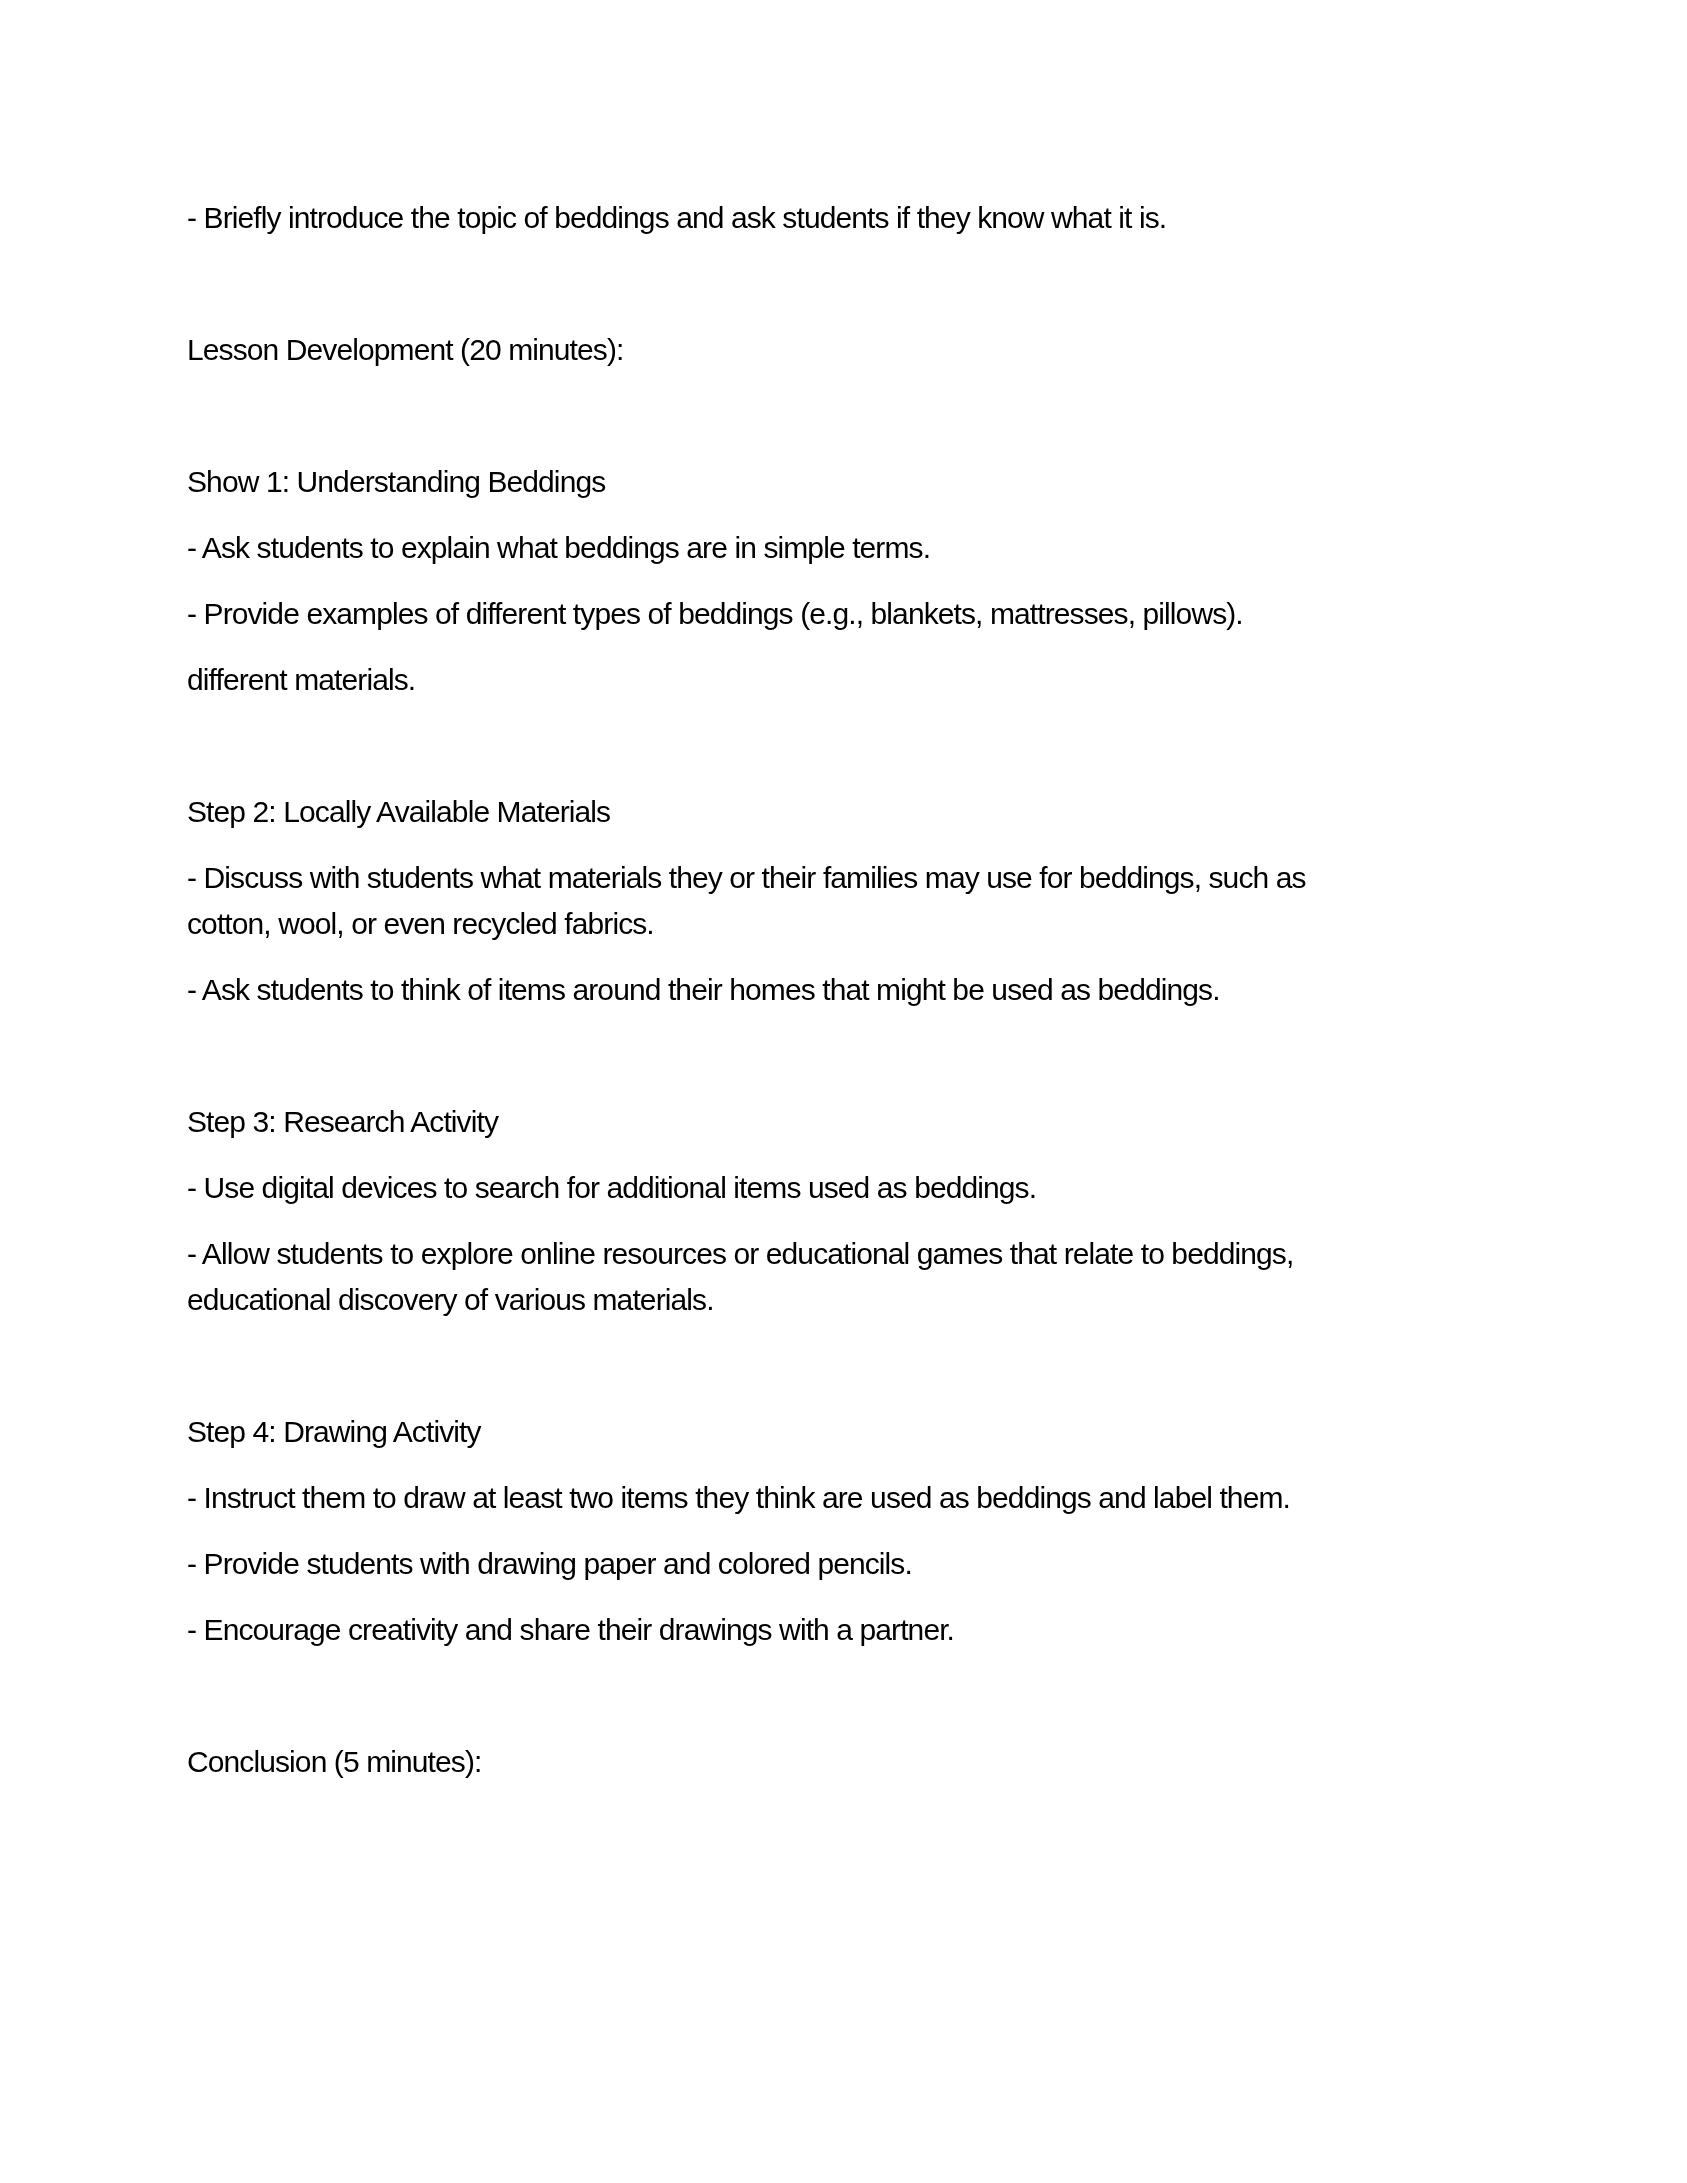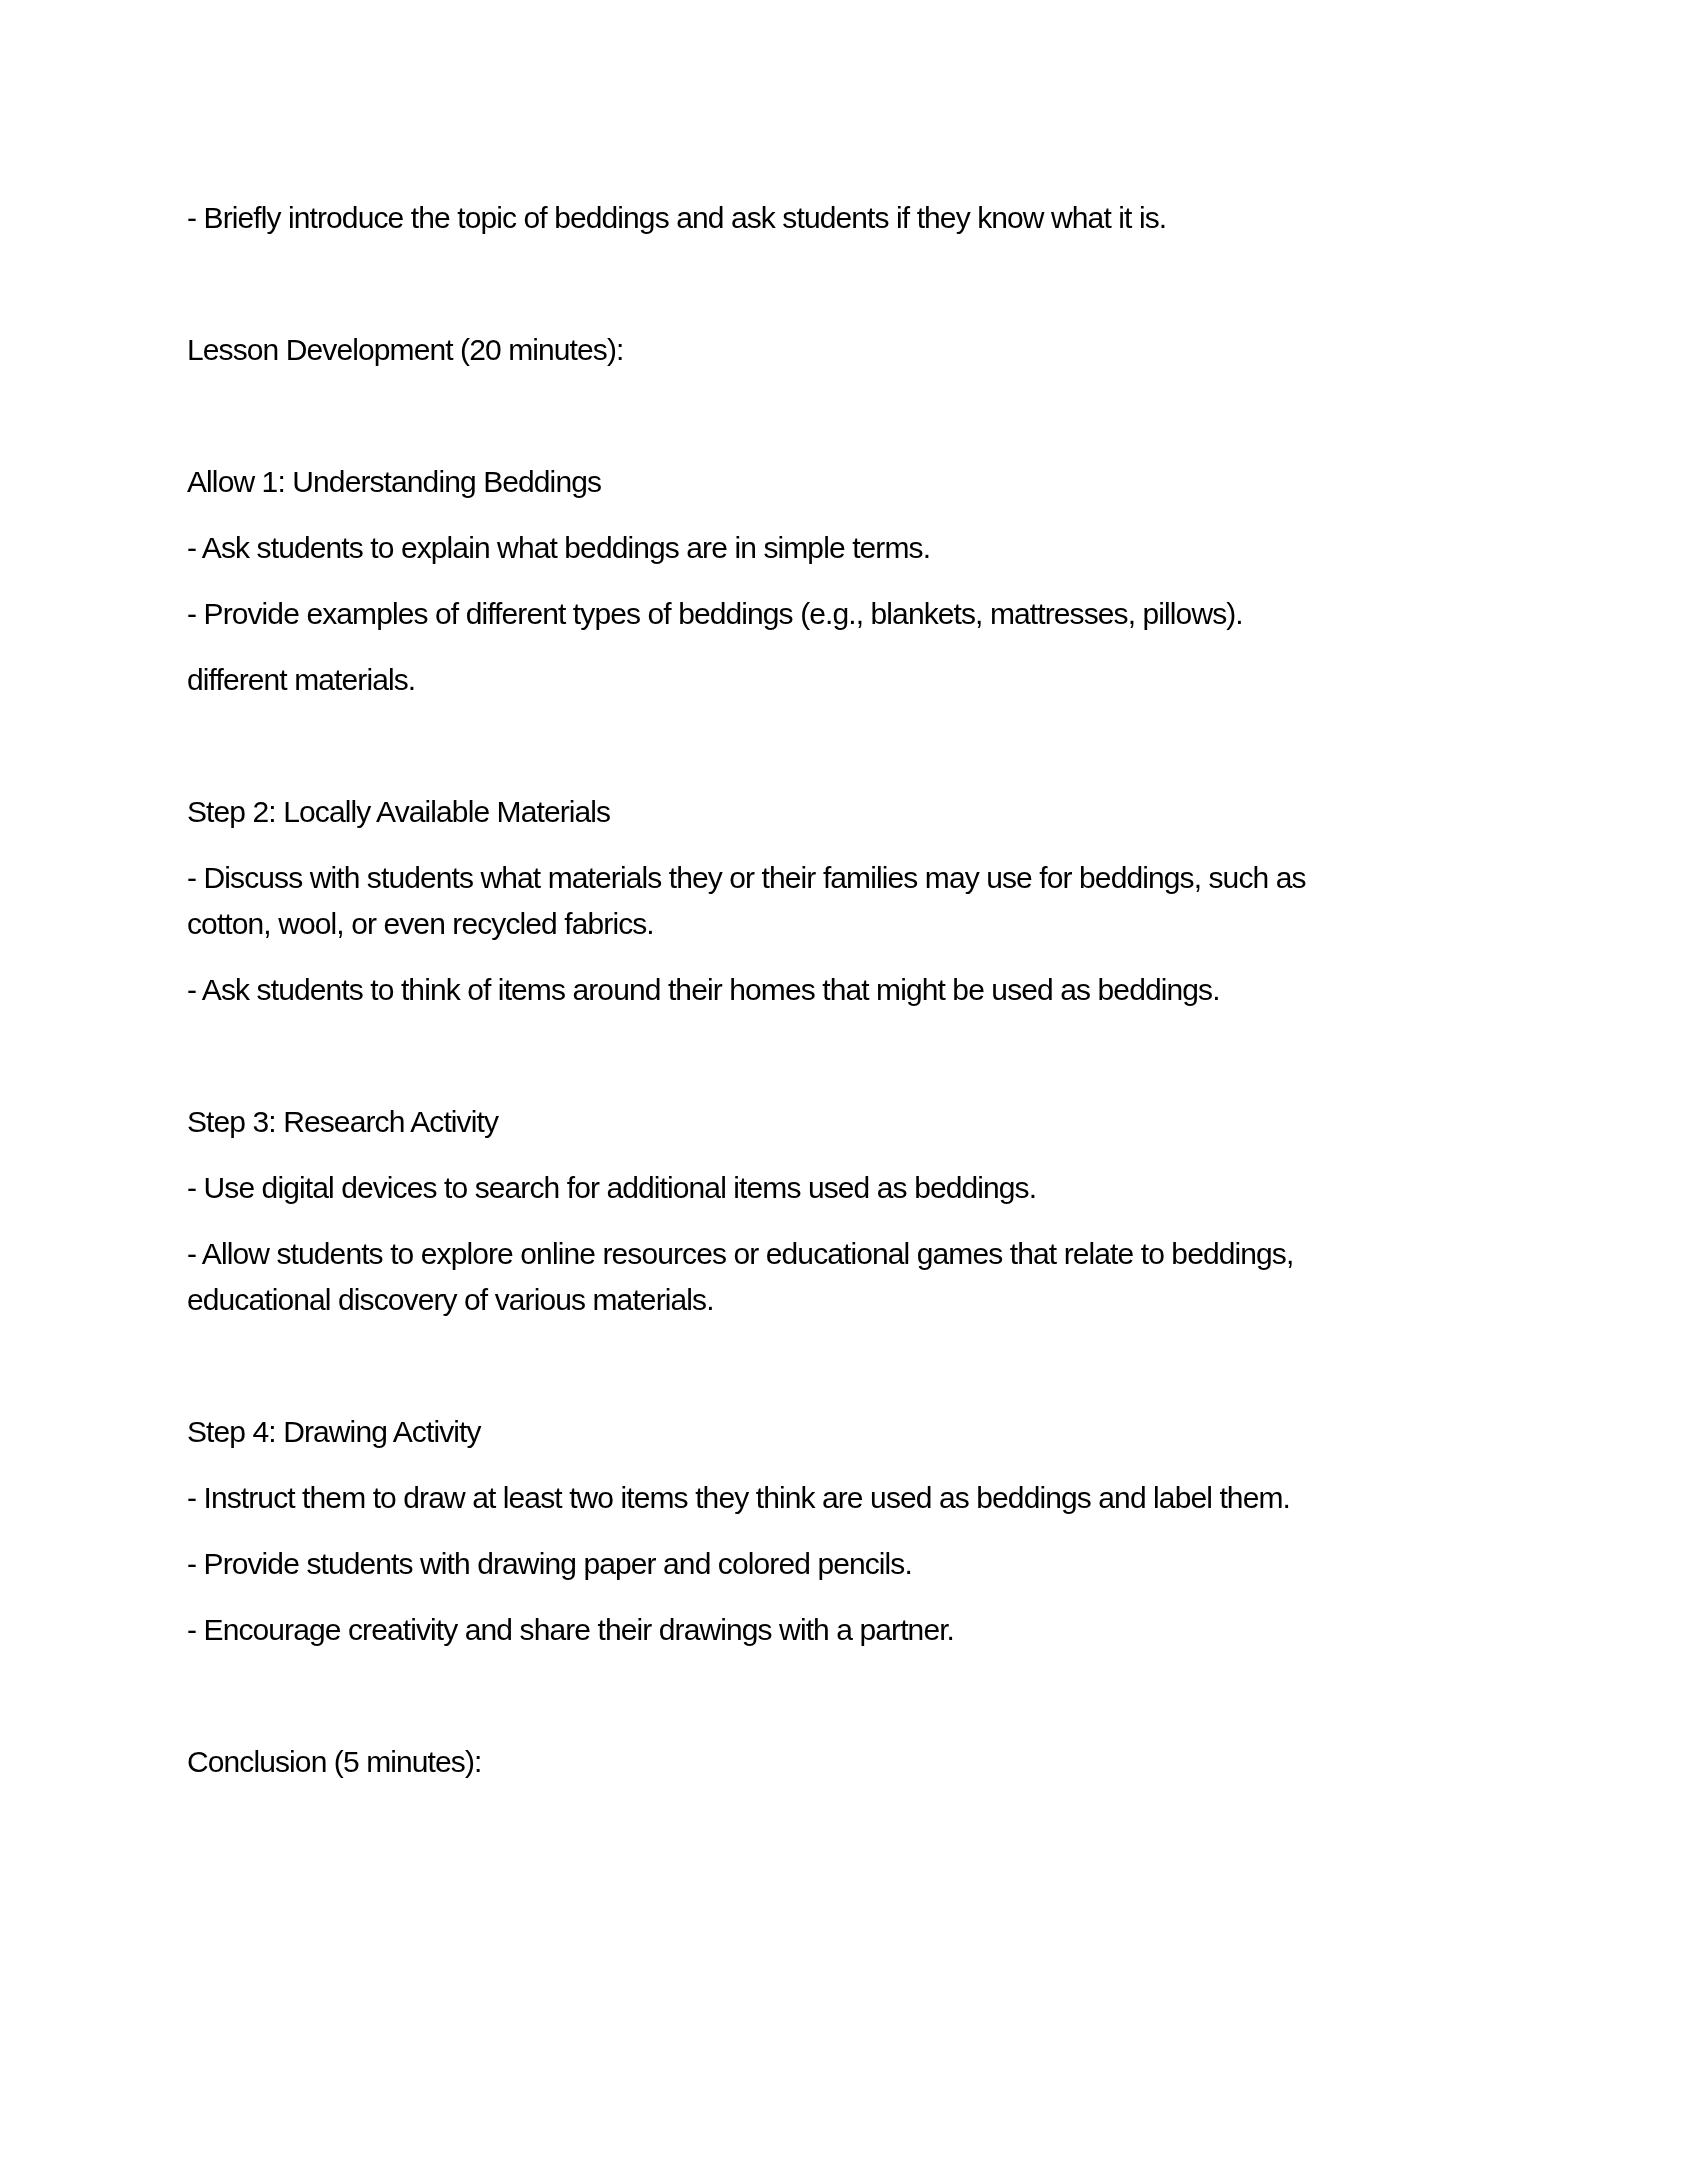"Allow 1:" span.b { text: Allow -> Show }
